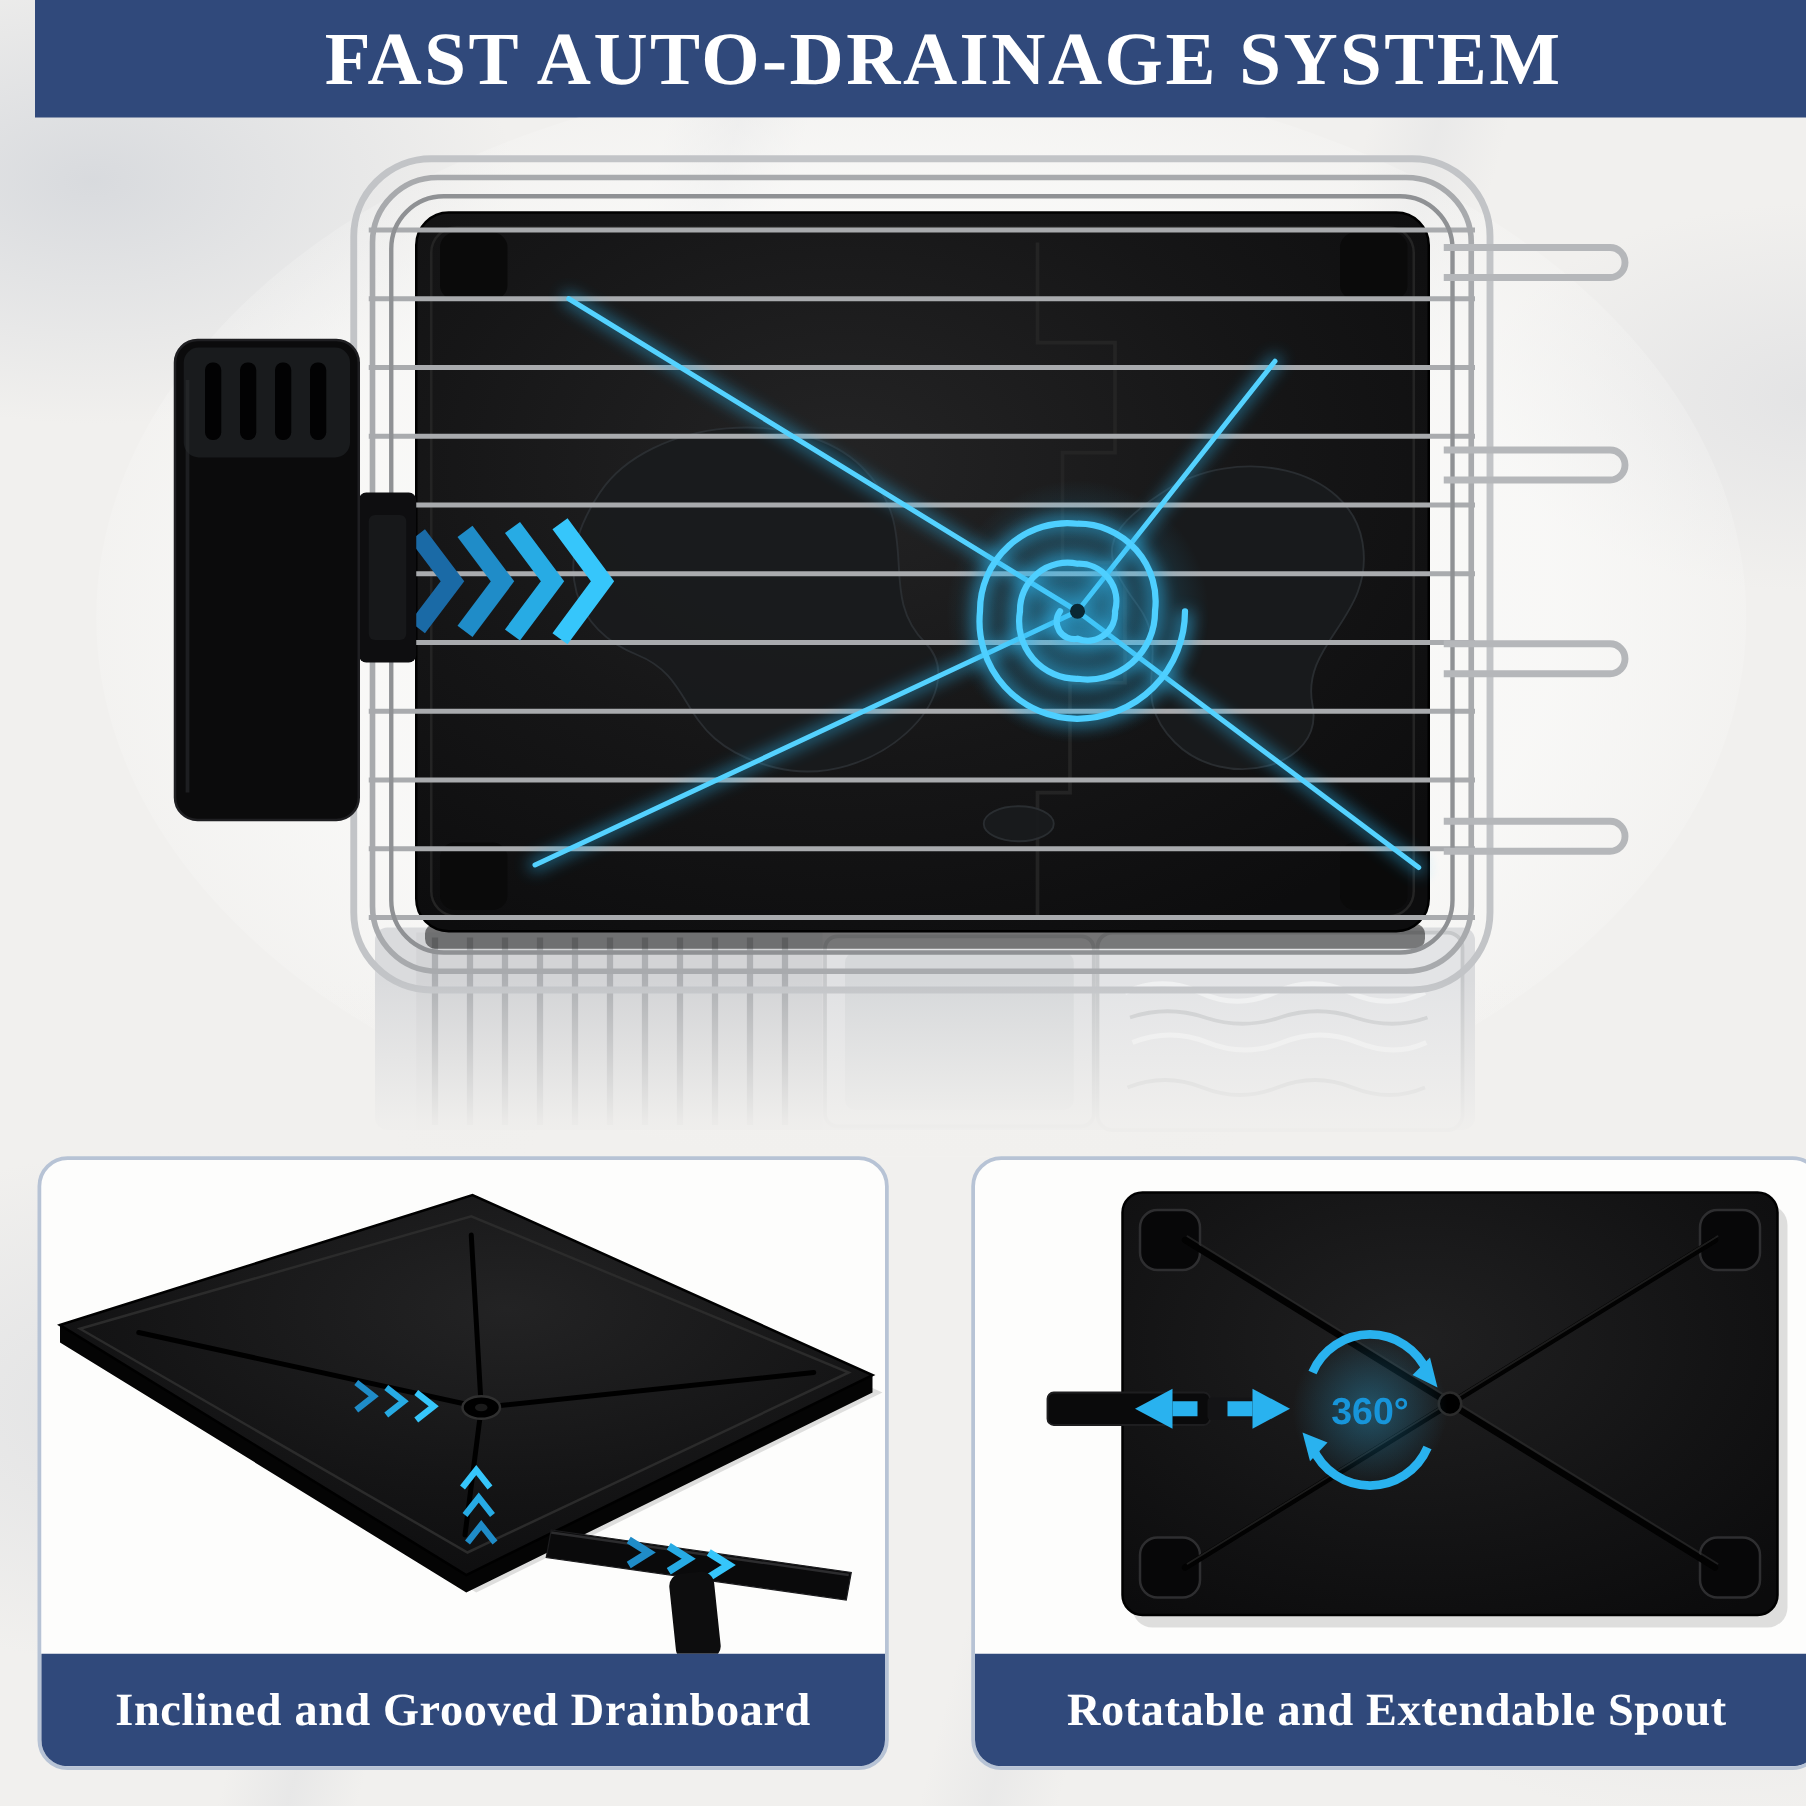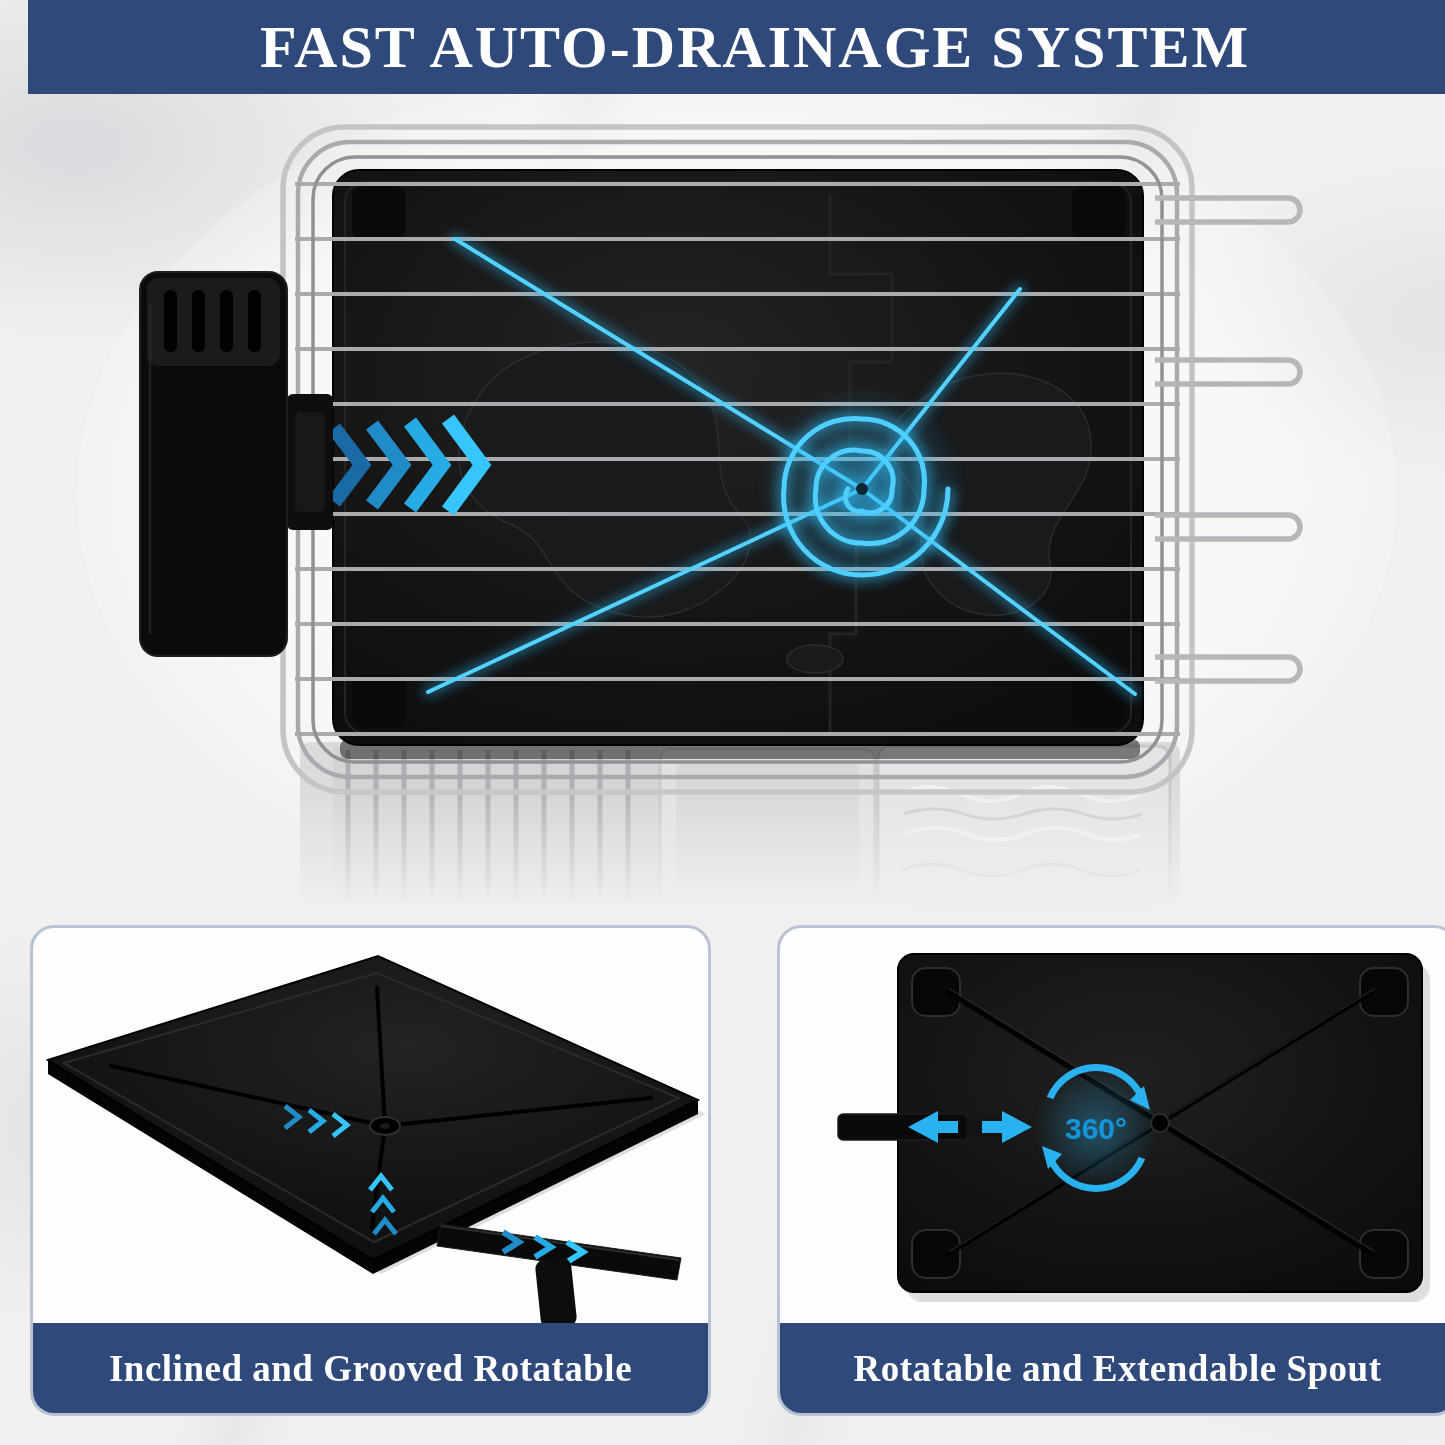"Inclined and Grooved Rotatable" span { text: Rotatable -> Drainboard }
